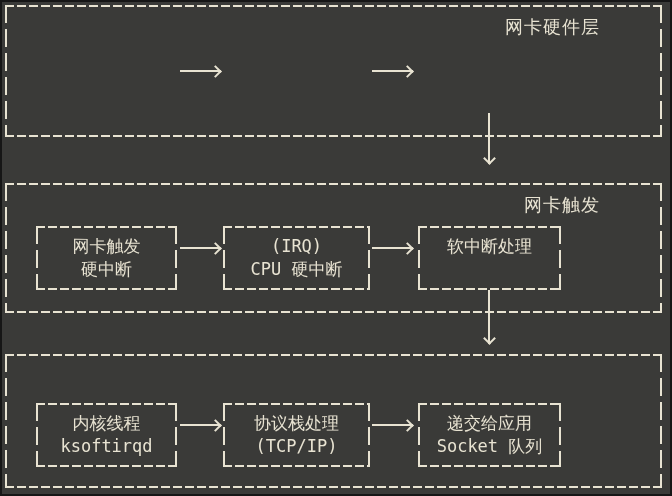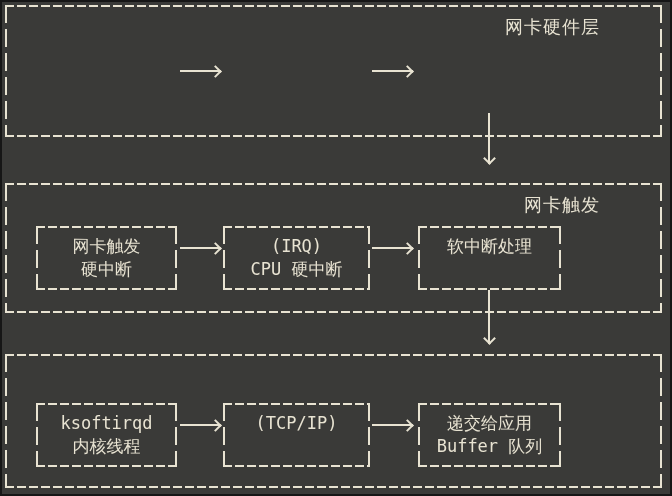"协议栈处理" div.node-line { html: none -> <div>协议栈处理</div> }
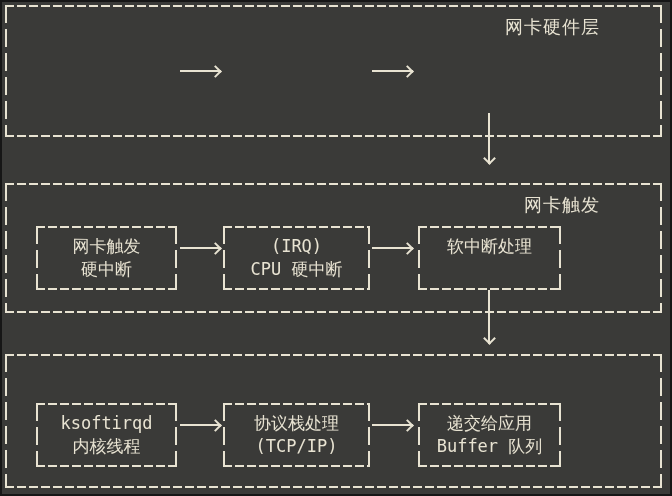"ksoftirqd" div.node-line { order: before "内核线程" -> after "内核线程" }
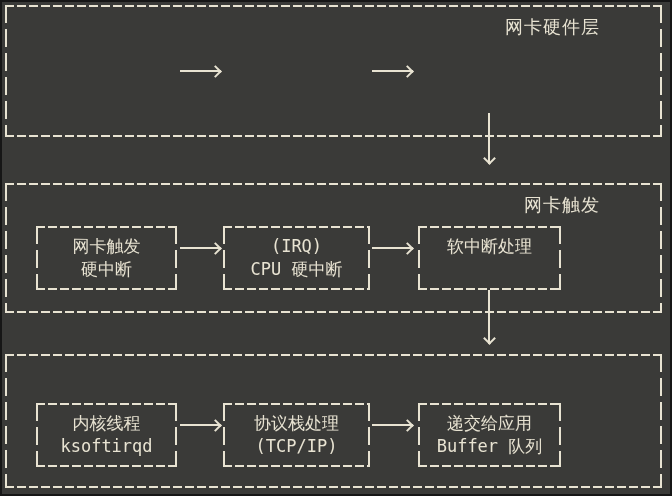"Buffer 队列" div.node-line { text: Buffer -> Socket }
